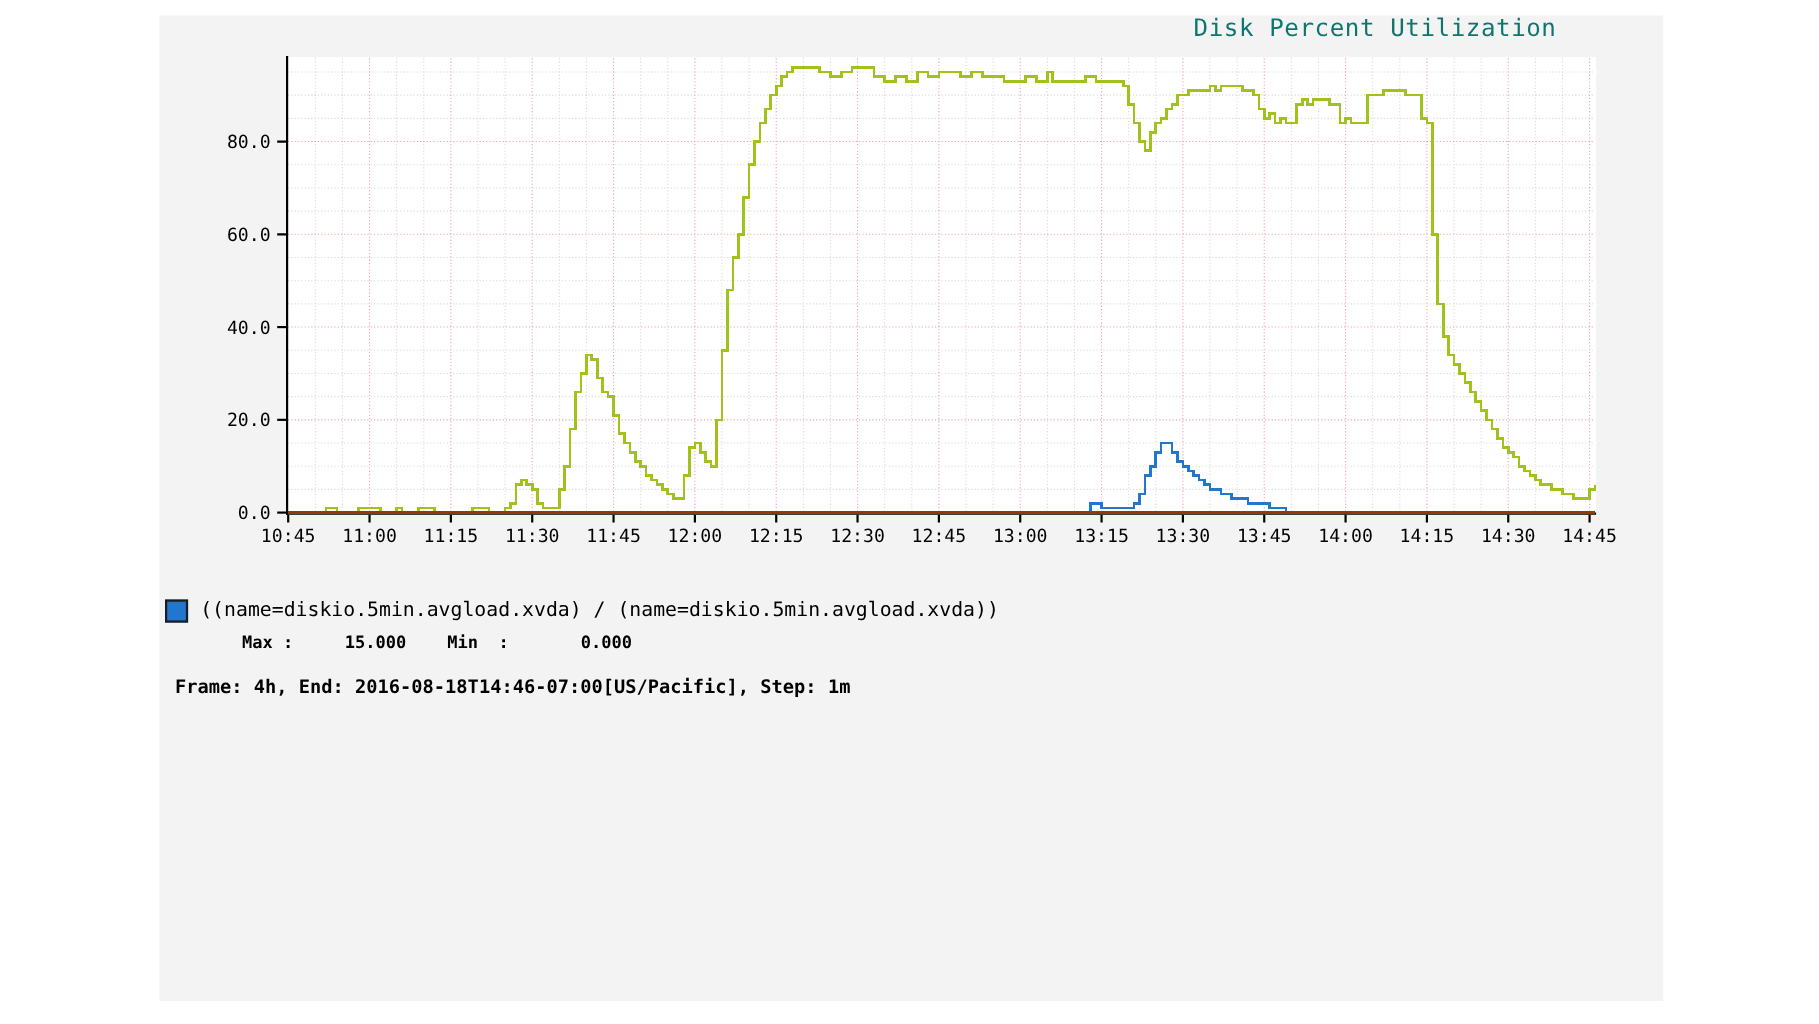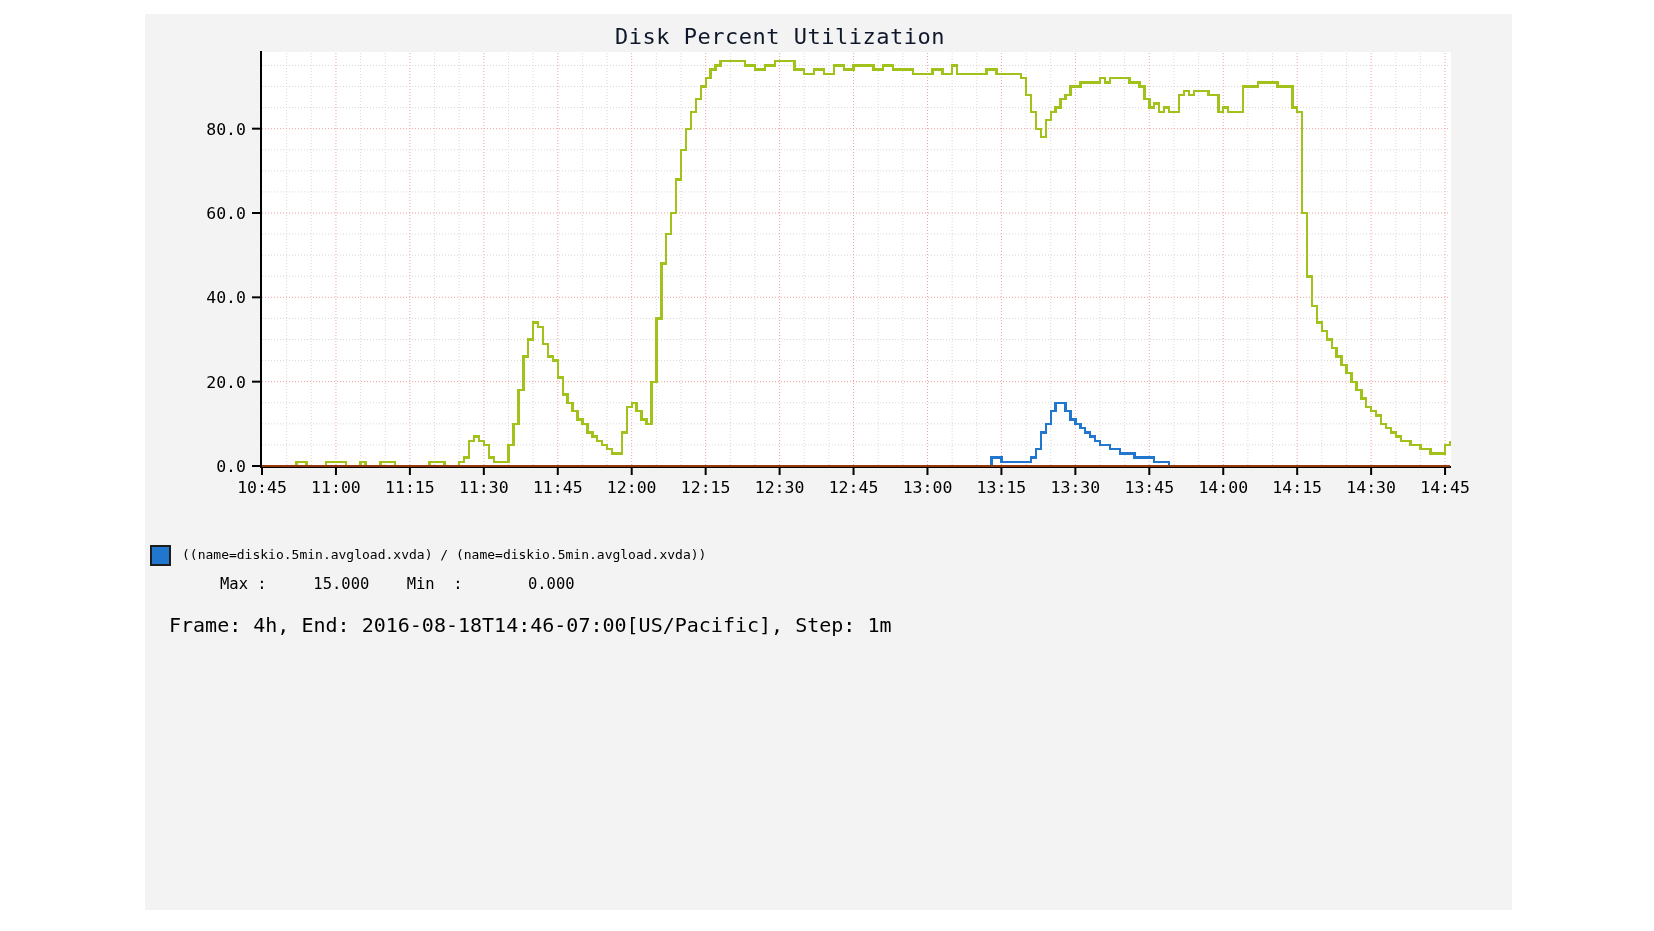"Disk Percent Utilization" .chart-title { color: #0f172a -> #0f766e; text-align: center -> right; top: 10px -> 0 }
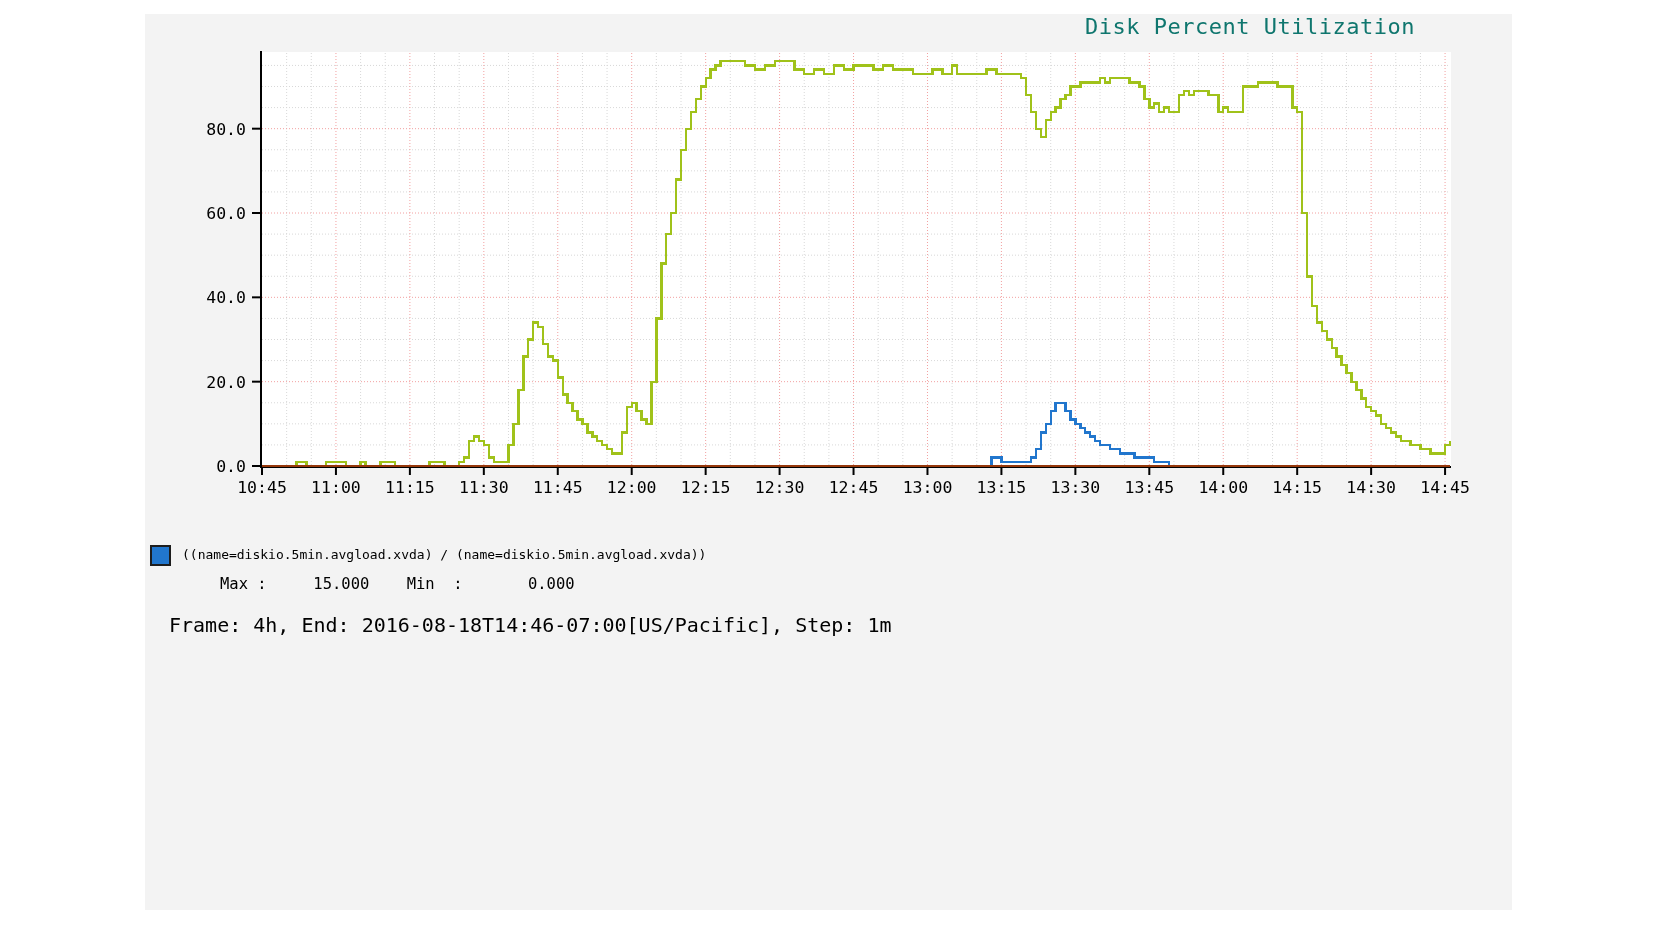"((name=diskio.5min.avgload.xvda) /" .legend-label { font-size: 13px -> 18px }
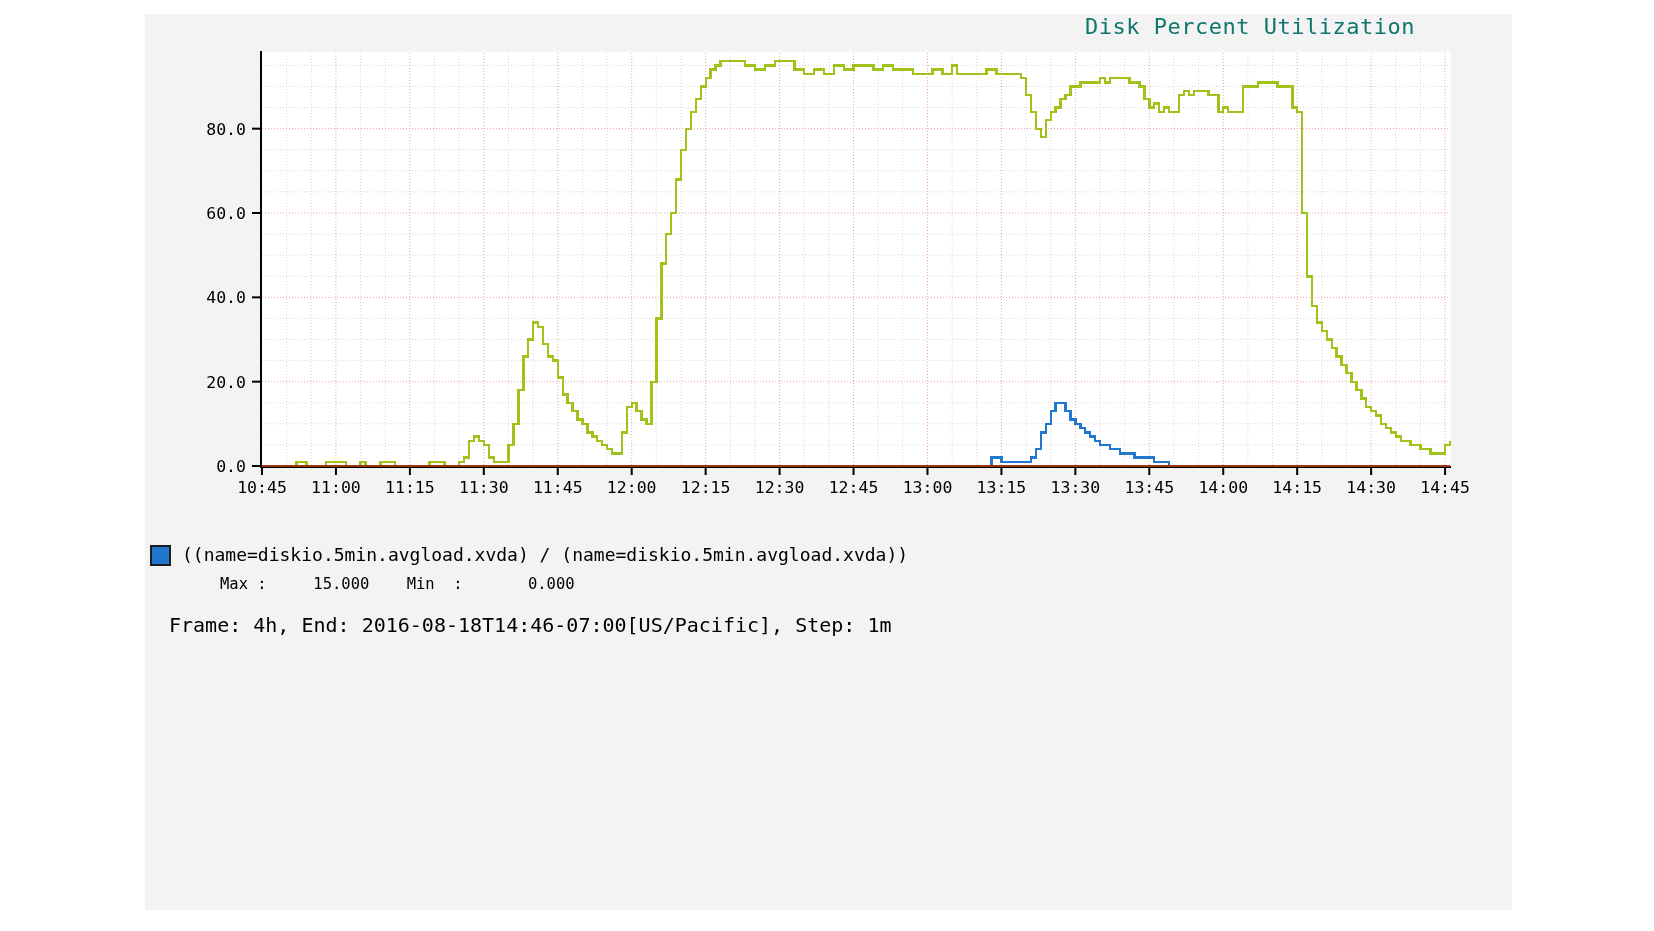"Max : 15.000 Min :" .stats { font-weight: normal -> bold }
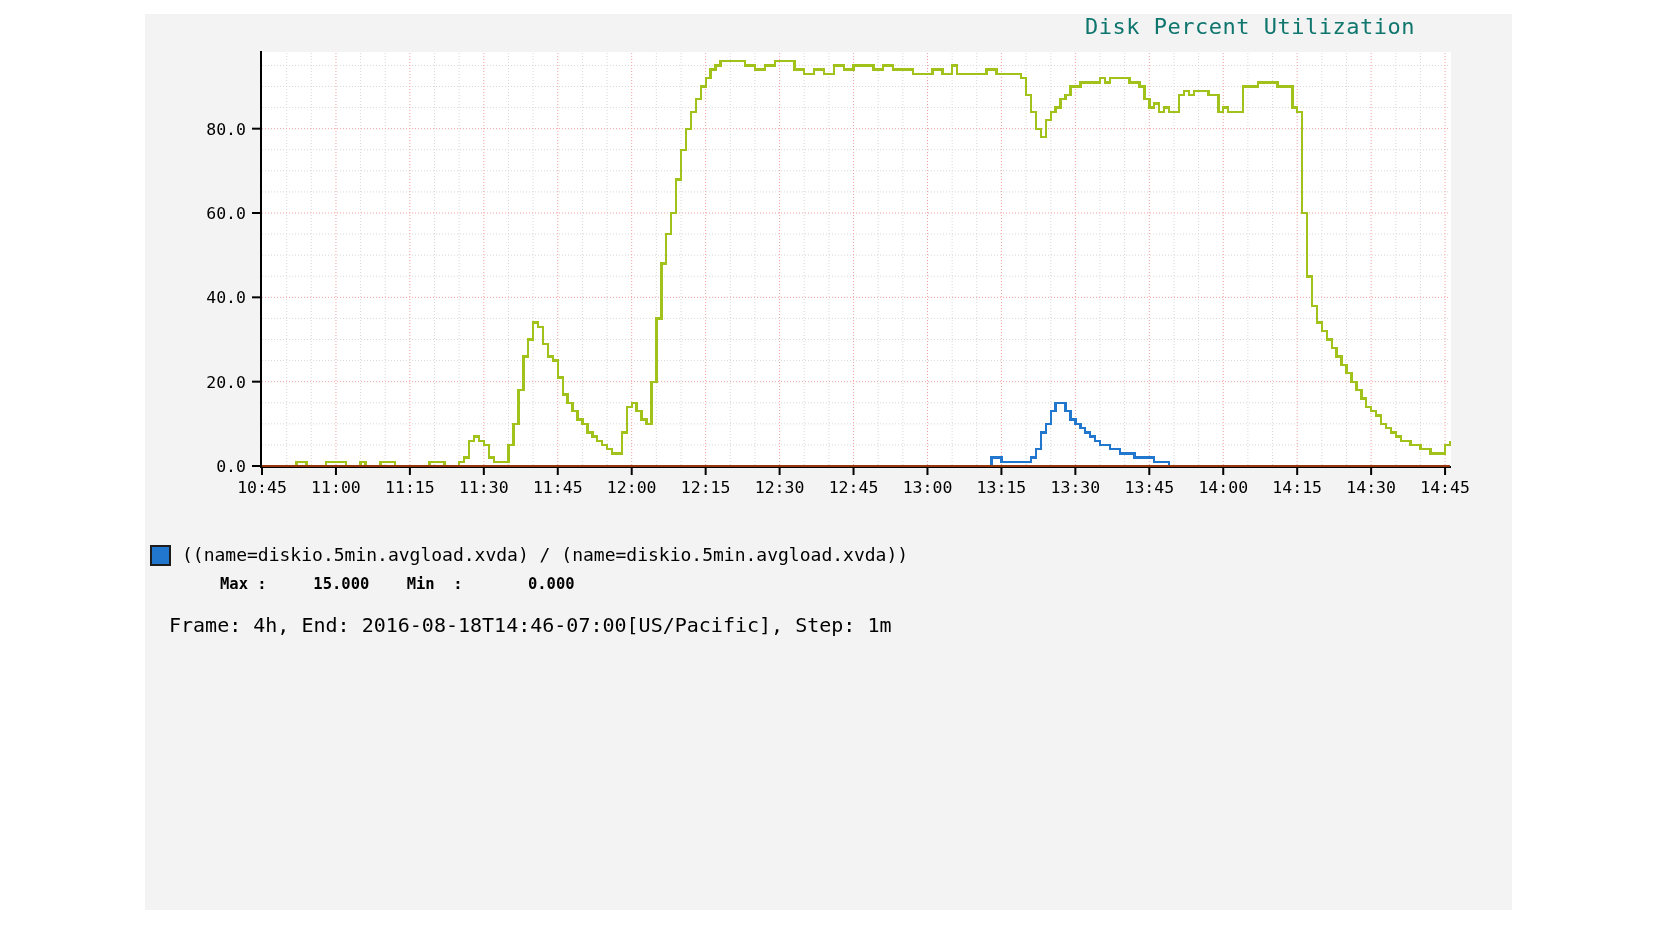"Frame: 4h, End:" .footer-line { font-size: 20px -> 17px; font-weight: normal -> bold; margin: 14px -> 4px }
